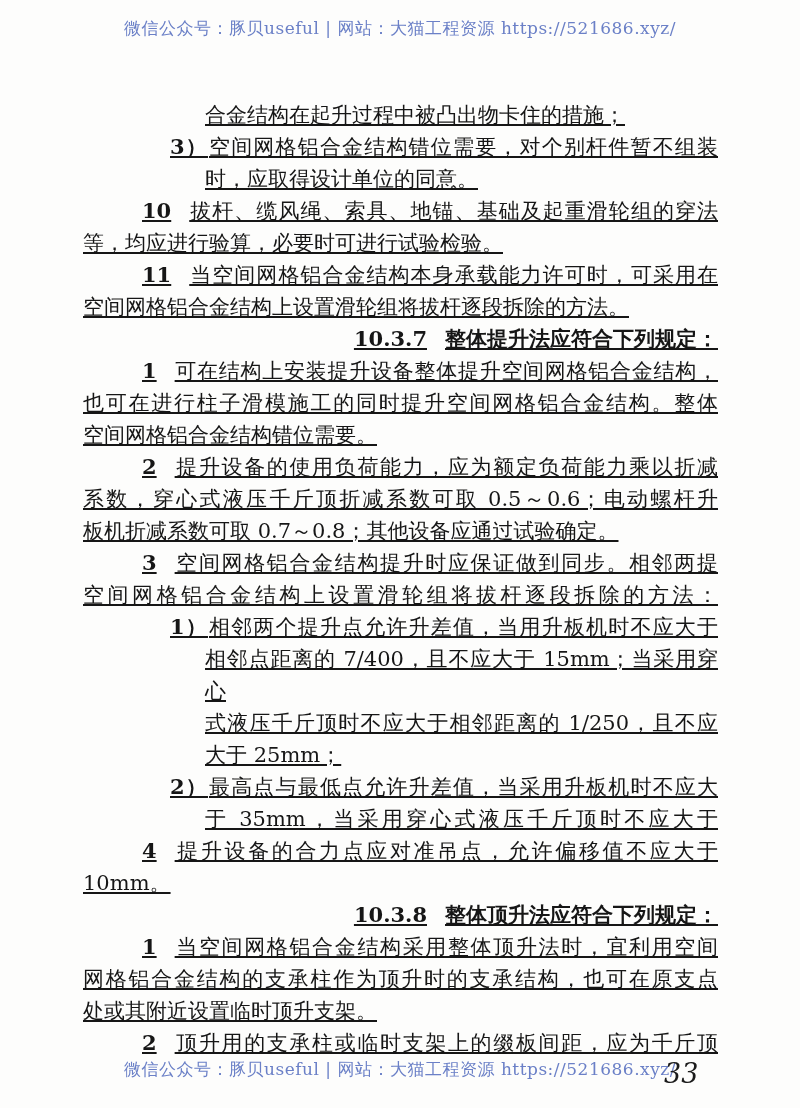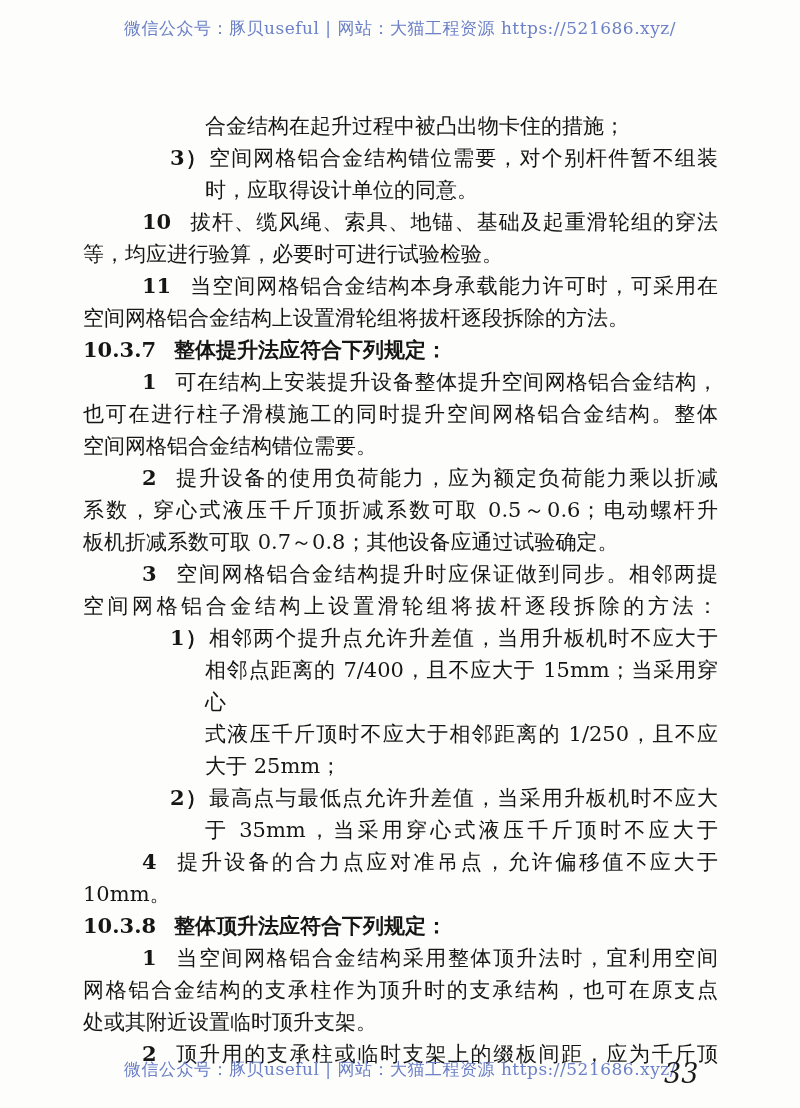"合金结构在起升过程中被凸出物卡住的措施；" .doc { text-decoration: none -> underline; top: 110px -> 99px }
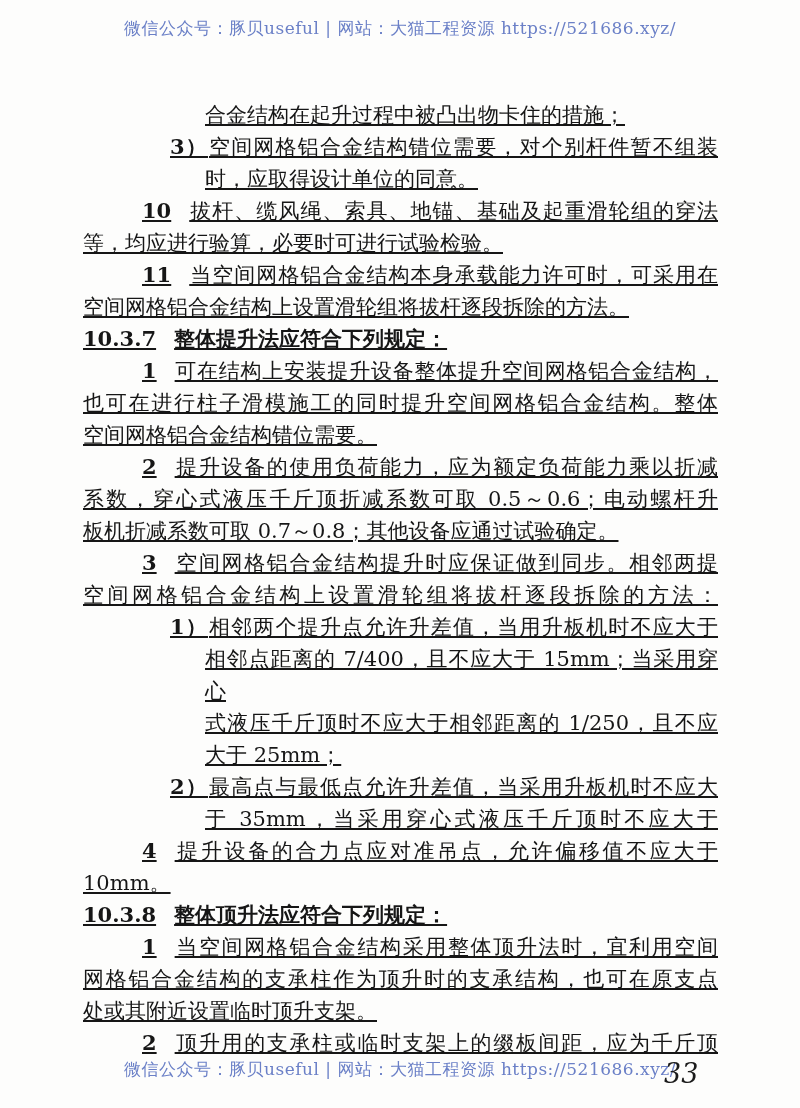"10.3.7 整体提升法应符合下列规定：" .bold { text-align: none -> right }
